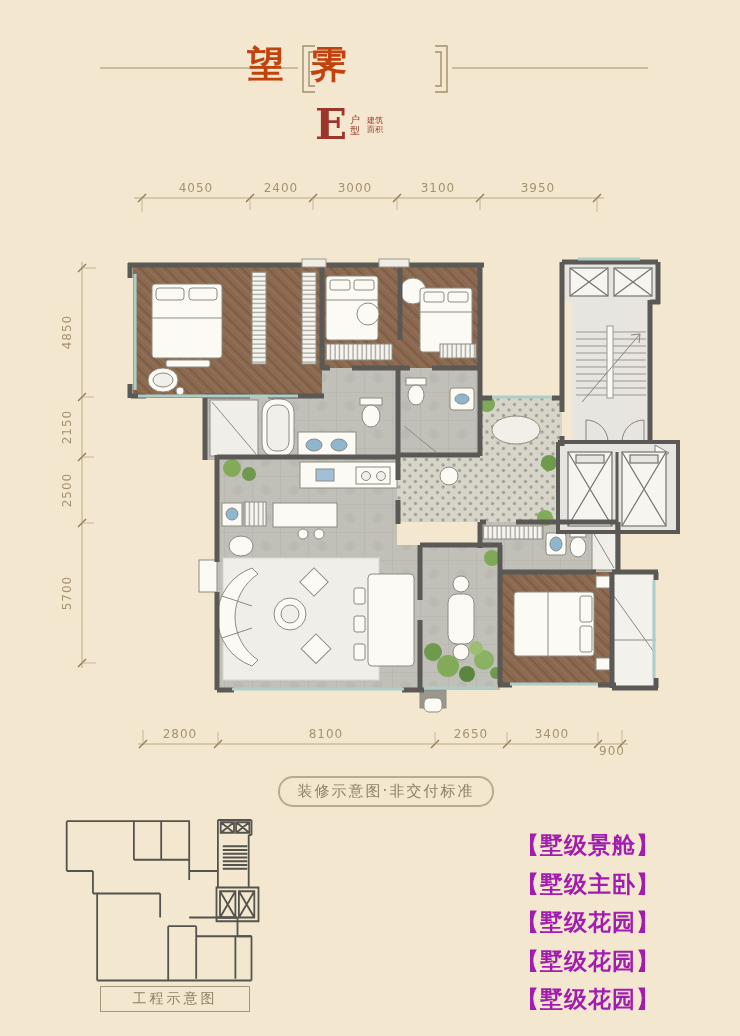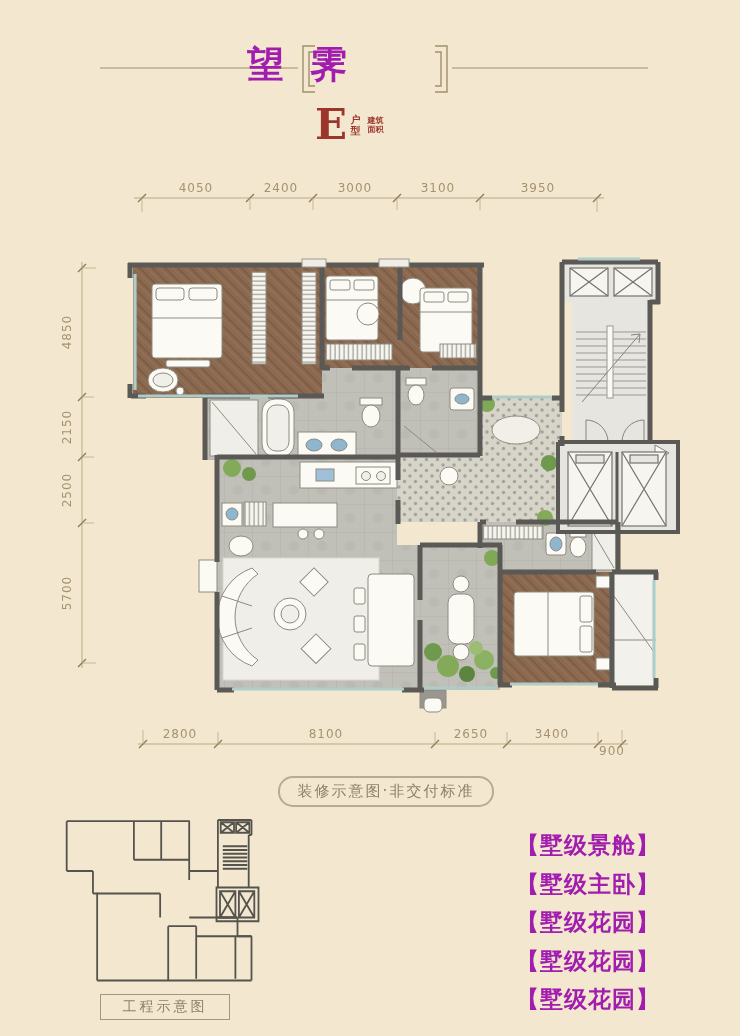"望霁" .title { color: #a21caf -> #c2410c }
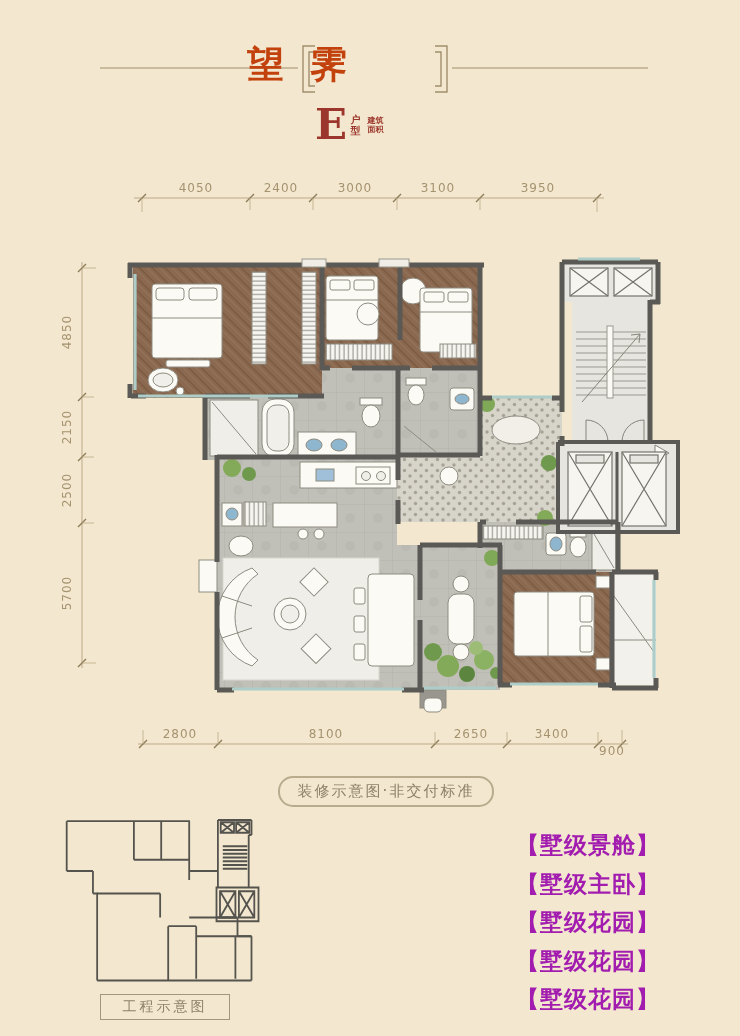"户型" .stack { font-weight: bold -> normal; text-align: center -> none }
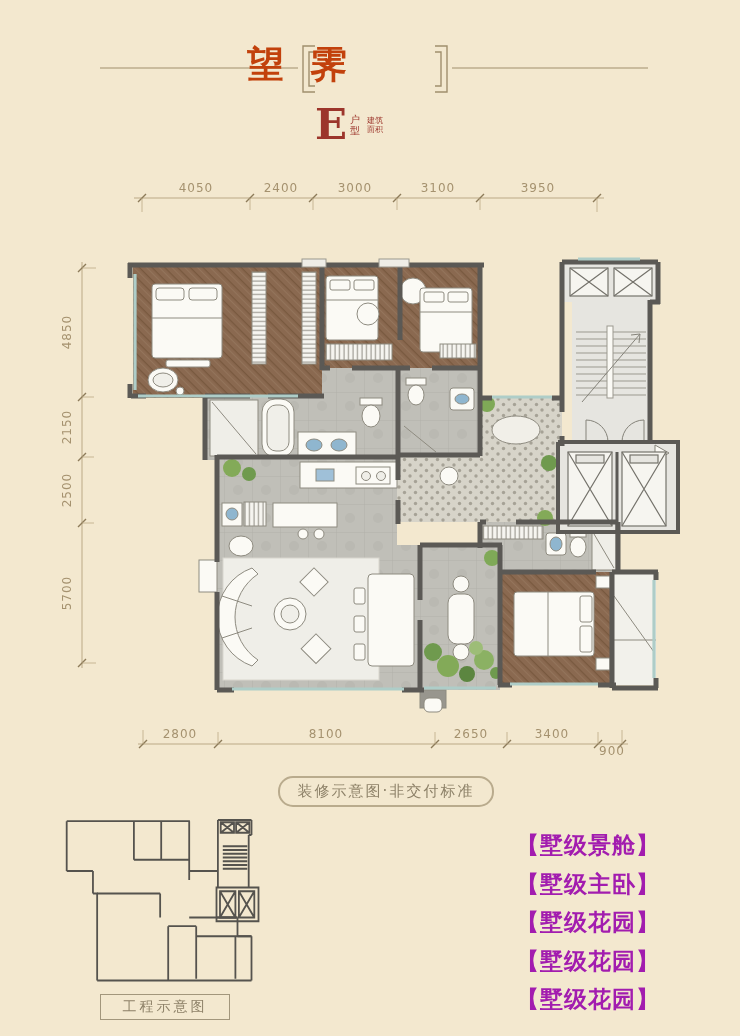"工程示意图" .mini-label { margin-top: 8px -> none; padding: 3px 4px -> 3px 14px }
